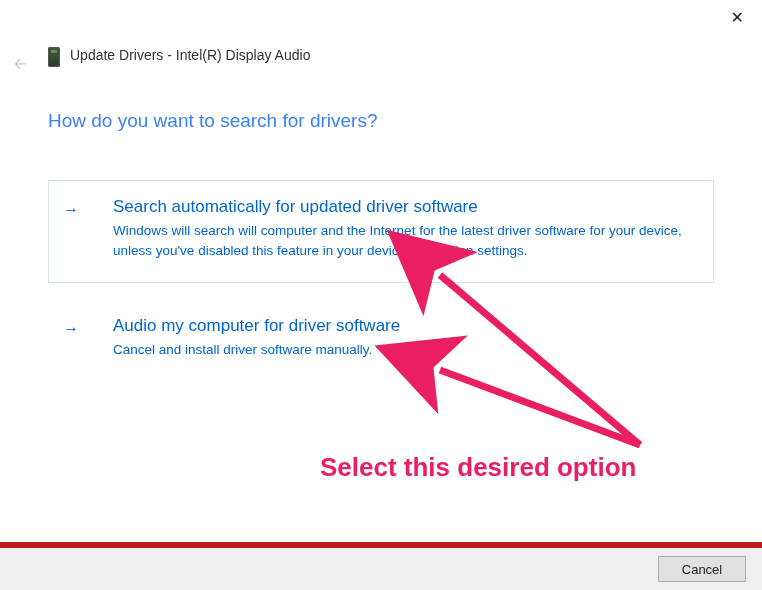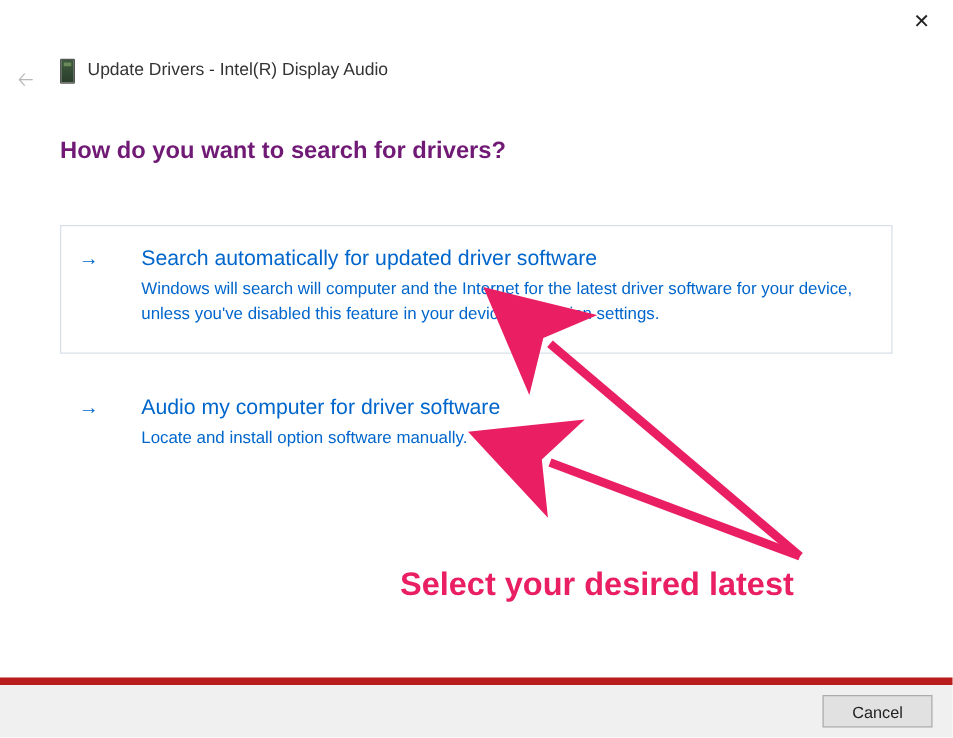"How do you want to" .heading { color: #701a75 -> #3b82f6; font-weight: 700 -> 400 }
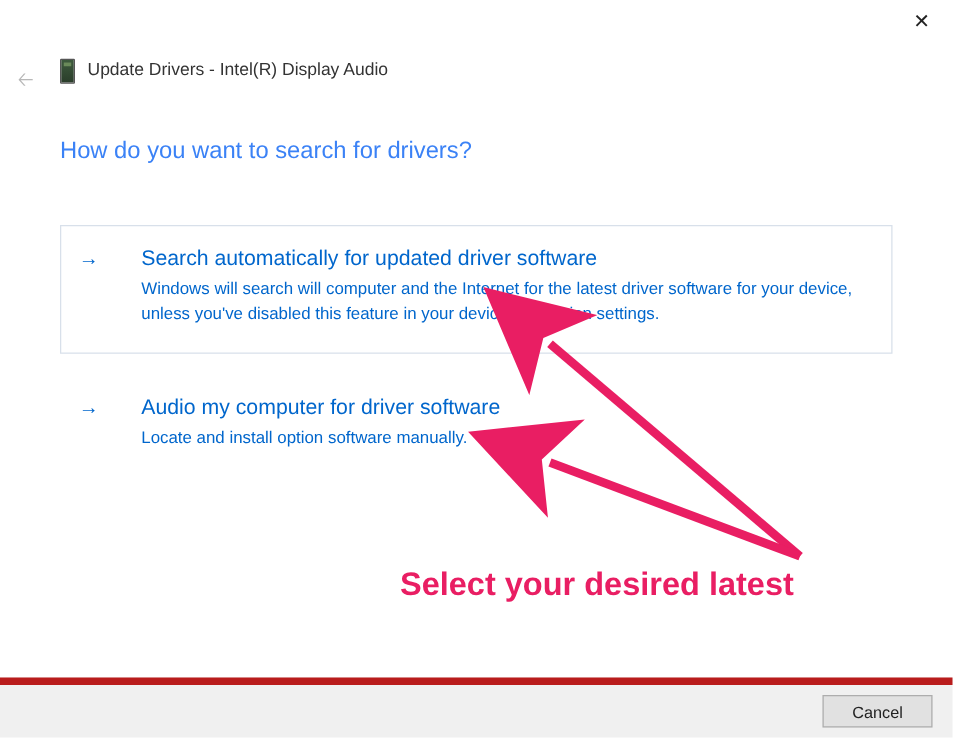"Locate and install option software" div.opt-desc { text: Locate and install option -> Cancel and install driver }
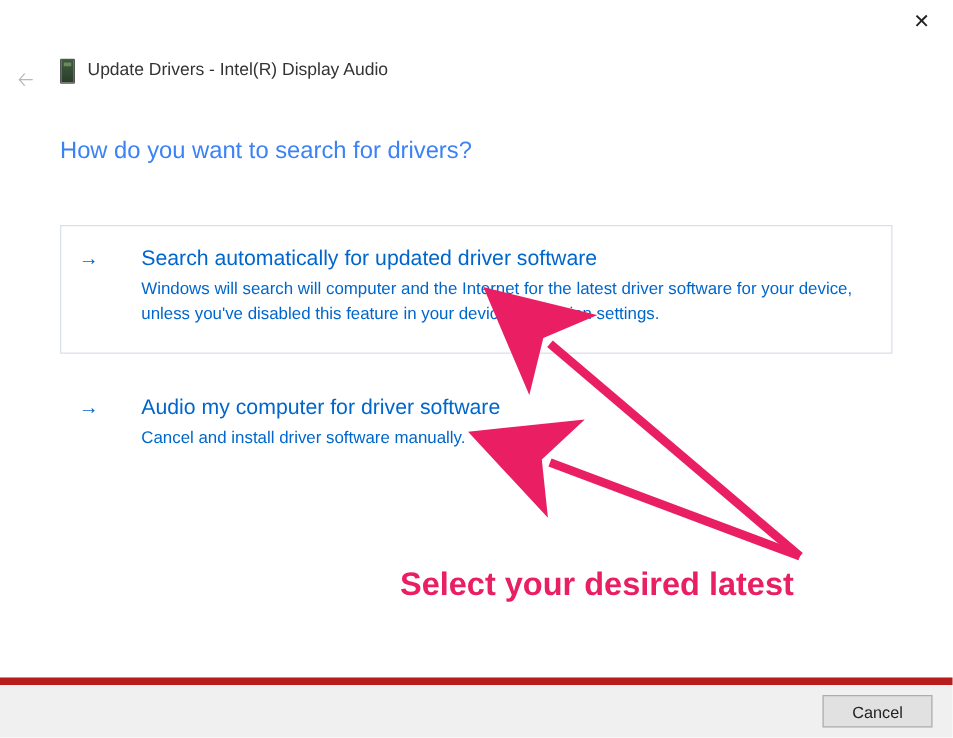"Select your desired latest" div.annotation { text: your desired latest -> this desired option }
